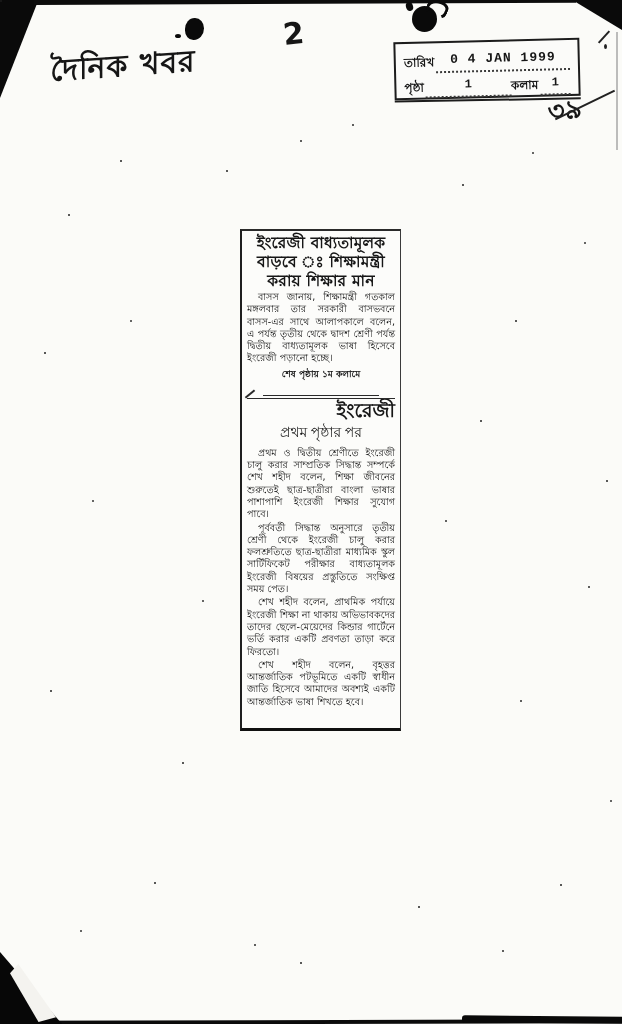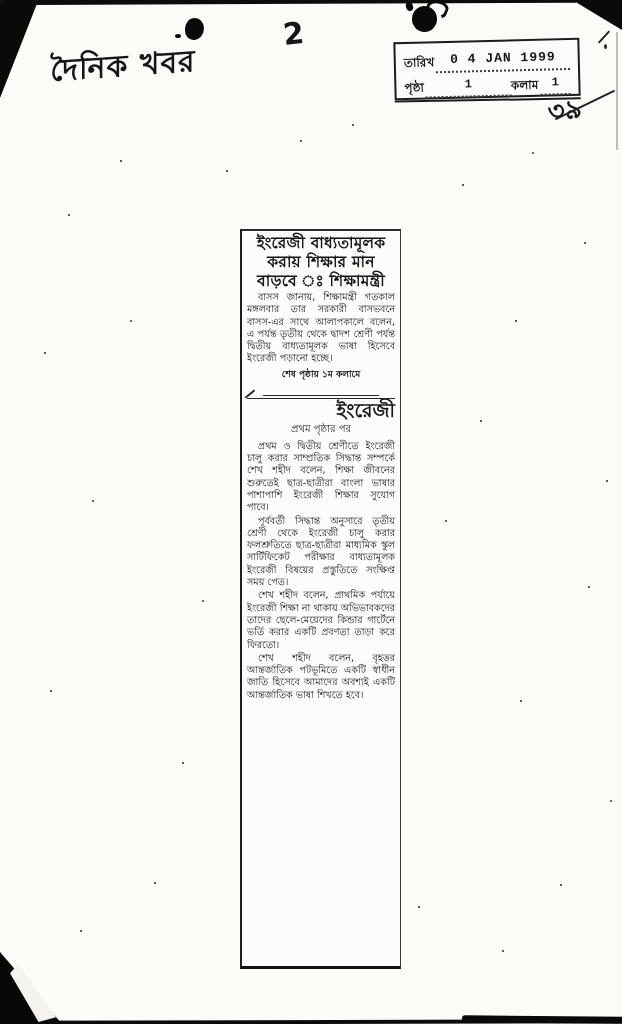"ইংরেজী বাধ্যতামূলক" .clipping { height: 740px -> 502px }
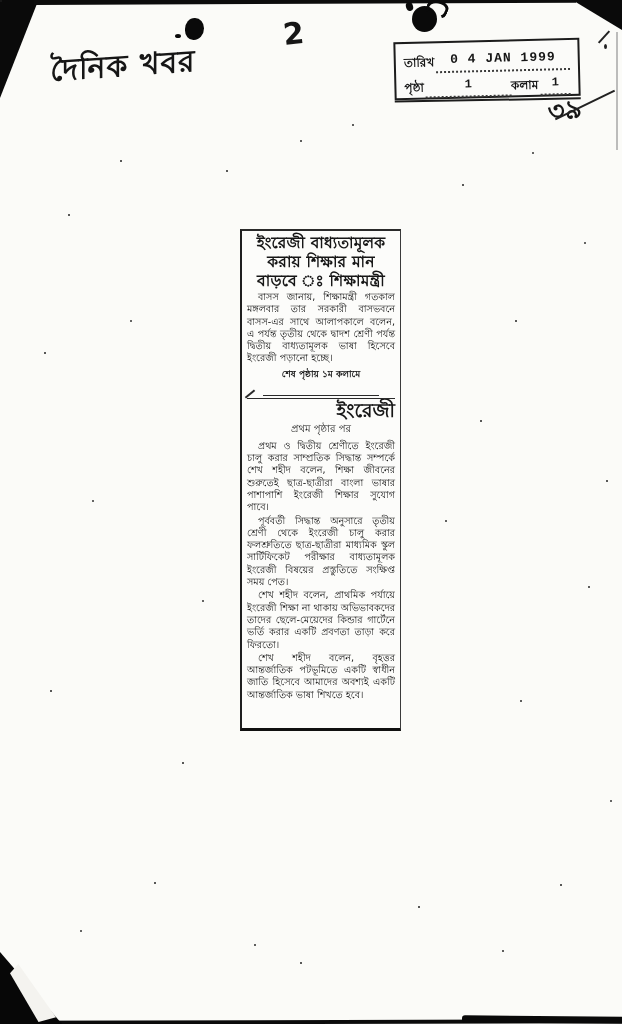"করায় শিক্ষার মান" div { order: before "বাড়বে ঃ শিক্ষামন্ত্রী" -> after "বাড়বে ঃ শিক্ষামন্ত্রী" }
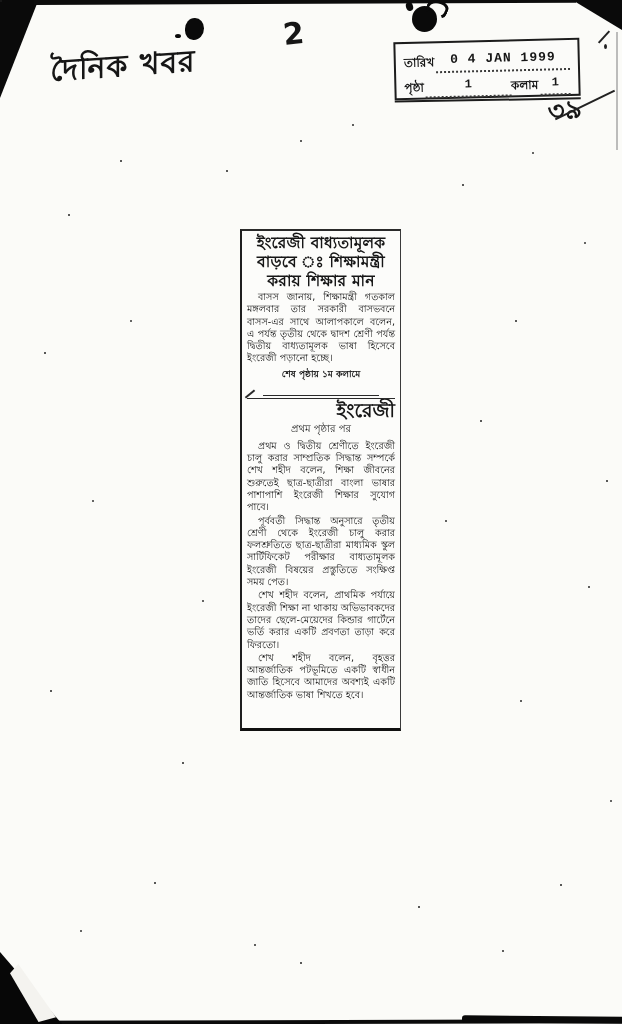"প্রথম পৃষ্ঠার পর" .cont-sub { font-family: none -> Liberation Serif, serif; font-size: 10px -> 14px }
